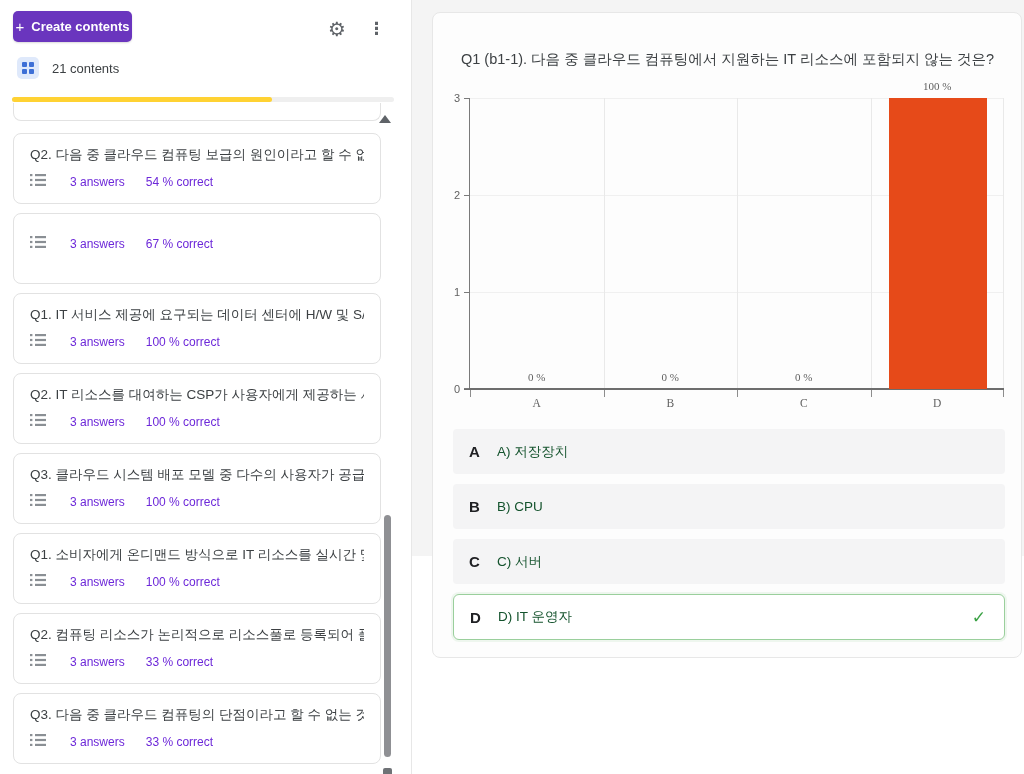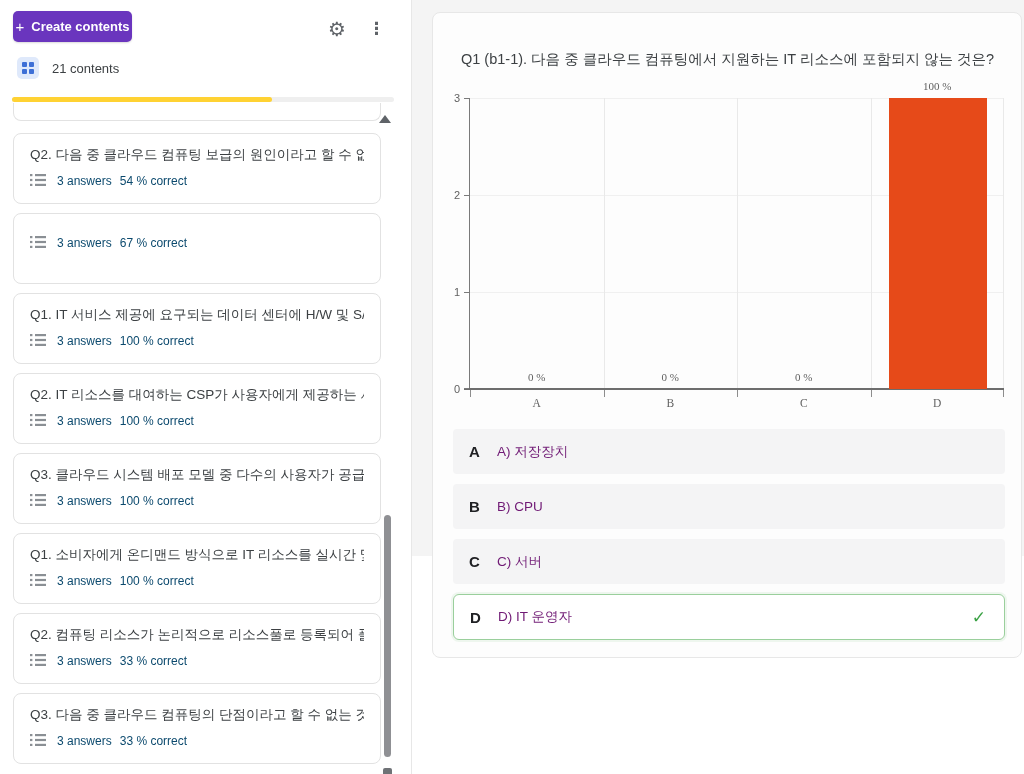"3 answers" .q-meta { align-items: flex-start -> center; color: #0c4a6e -> #6d28d9; gap: 8px -> 21px }
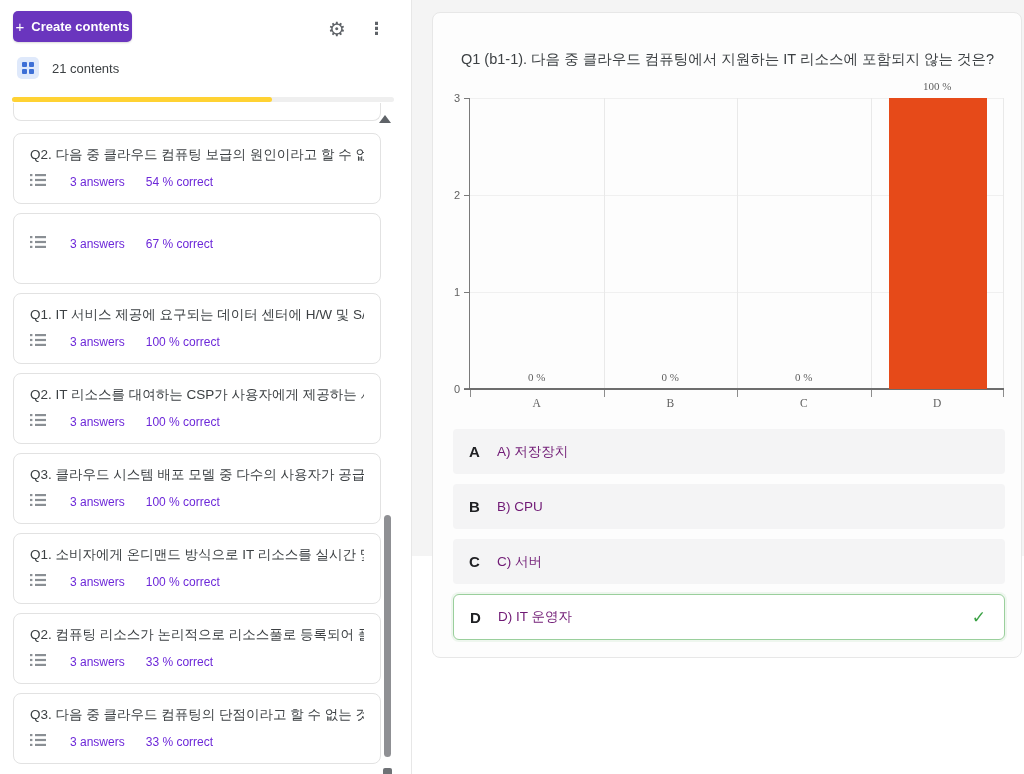"A) 저장장치" .opt-text { color: #701a75 -> #14532d }
